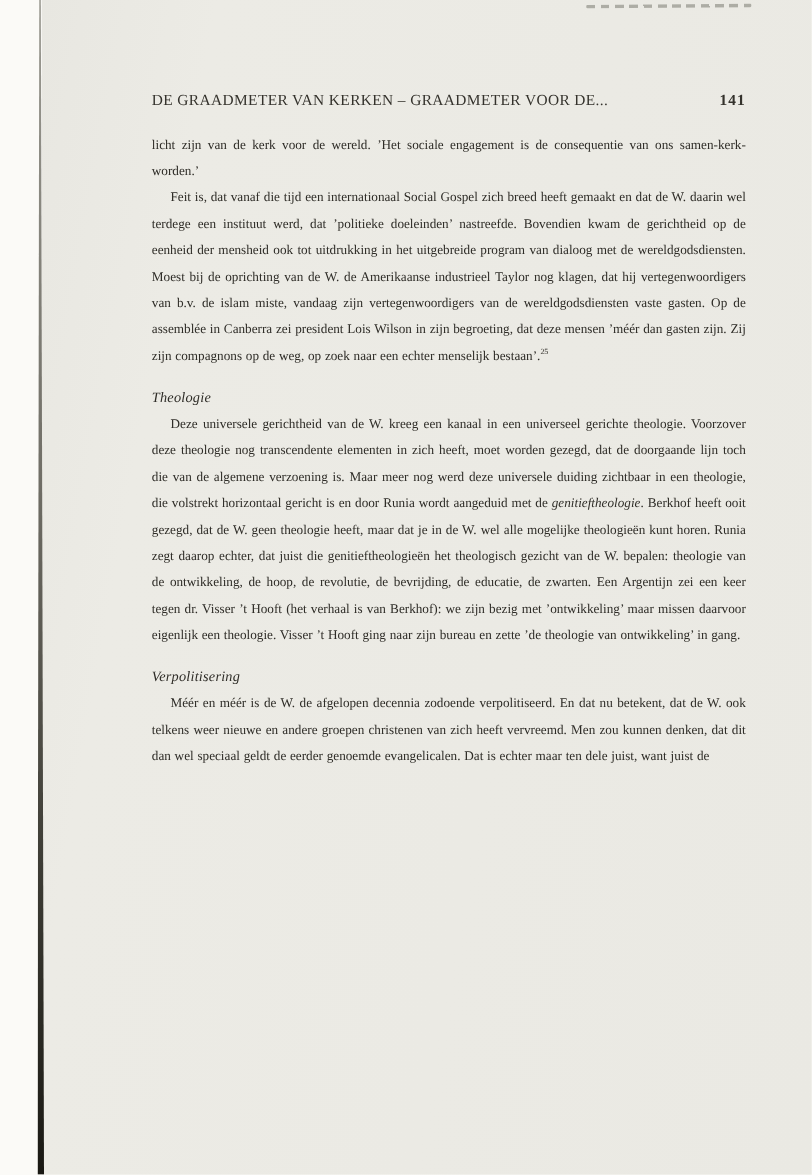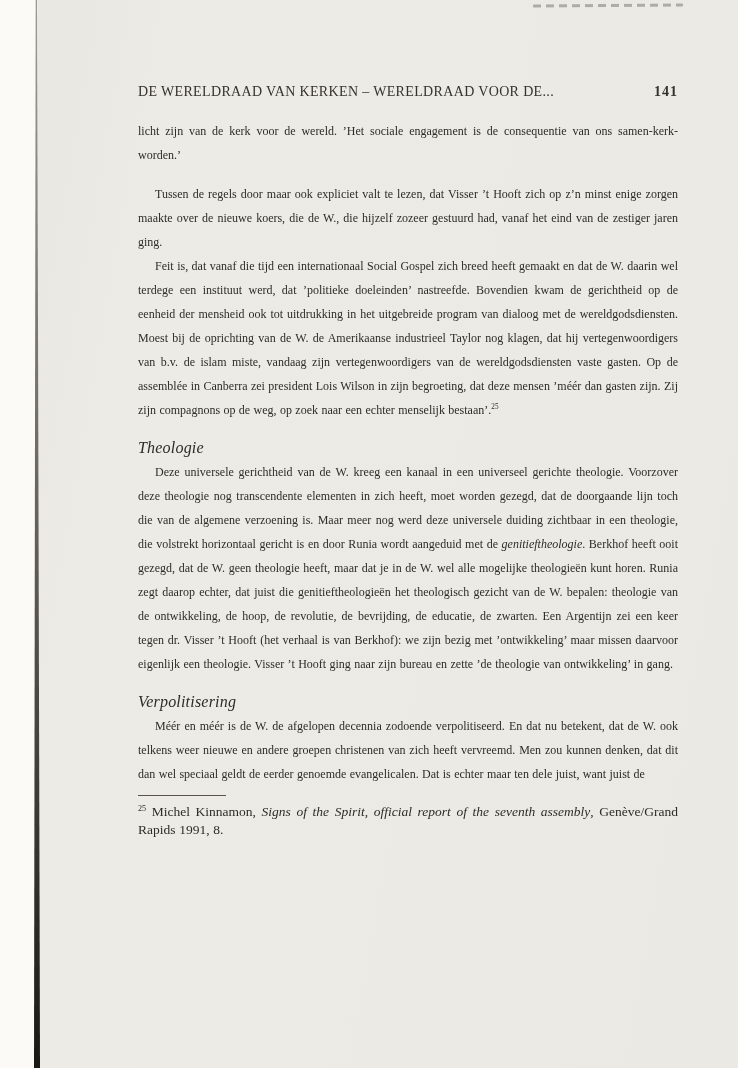"DE WERELDRAAD VAN KERKEN –" span.title { text: WERELDRAAD VAN KERKEN – WERELDRAAD -> GRAADMETER VAN KERKEN – GRAADMETER }
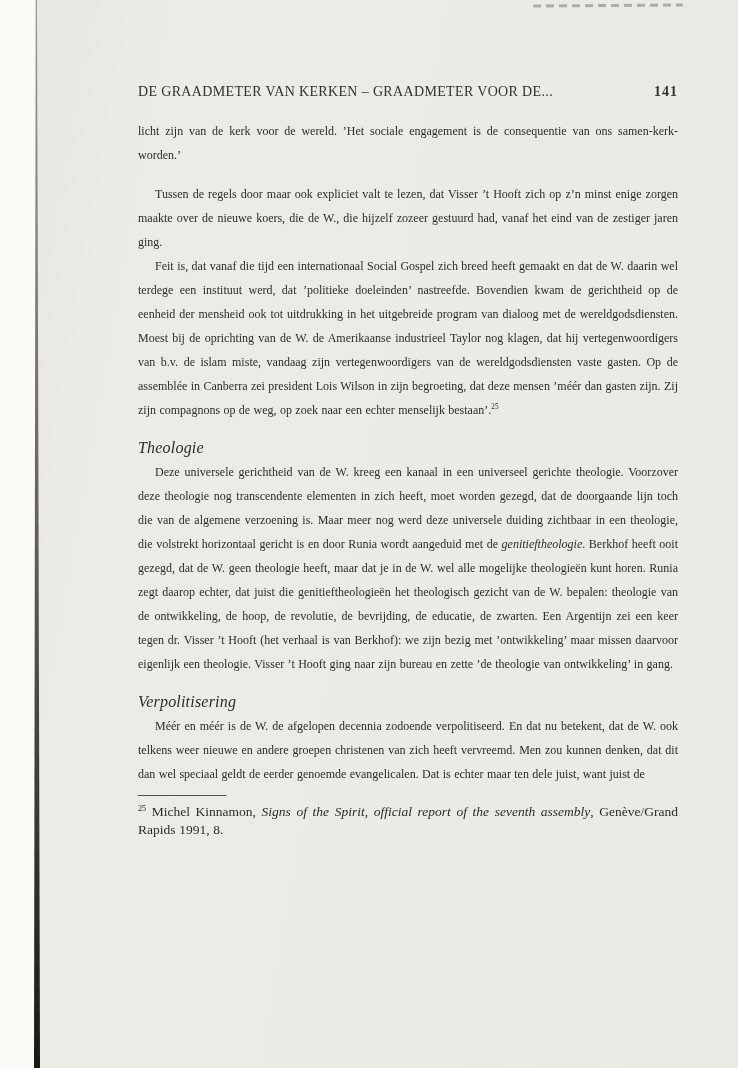"Tussen de regels door maar" p.para { html: <p><span>Tussen de regels door maar ook expliciet valt te lezen, dat Visser ’t Hooft zich op z’n minst enige zorgen maakte over de nieuwe koers, die de W., die hijzelf zozeer gestuurd had, vanaf het eind van de zestiger jaren ging.</span></p> -> none }
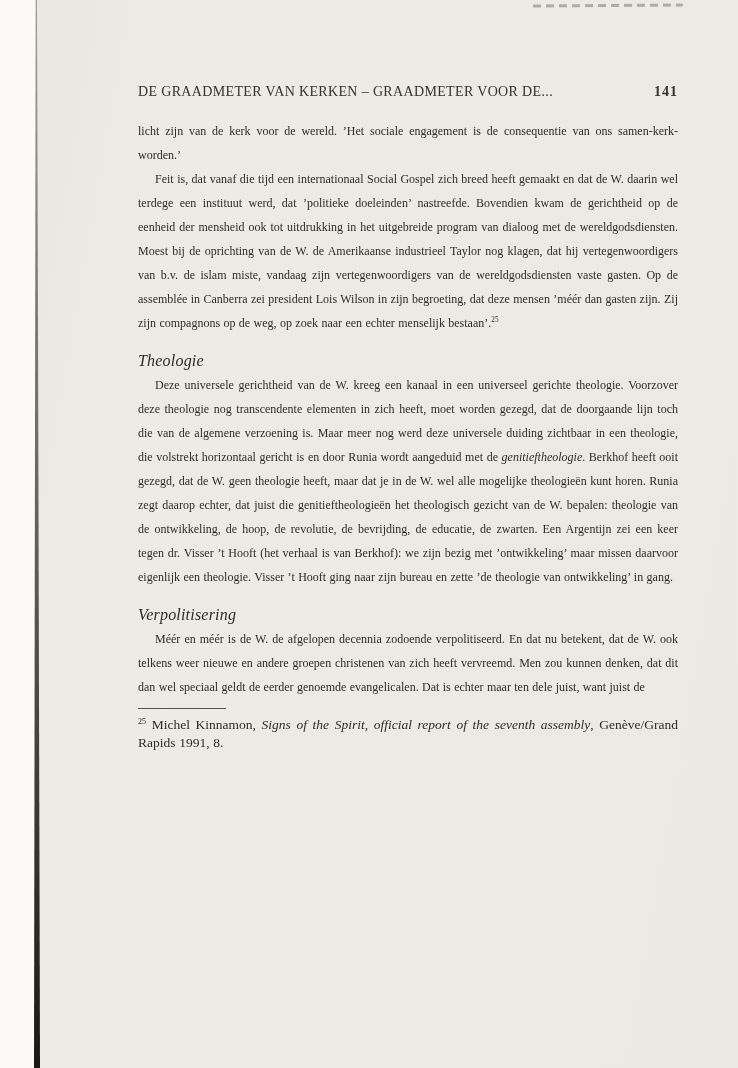"Theologie" .section-heading { font-size: 16px -> 13px }
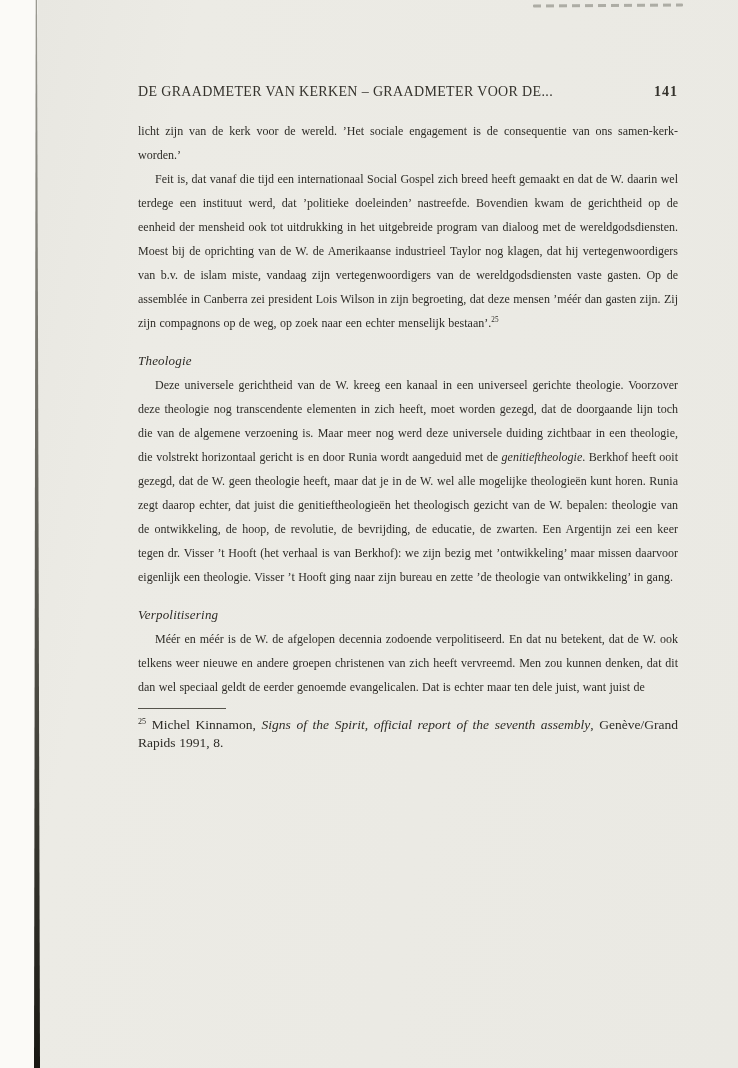"25 Michel Kinnamon, Signs of" div.footnote-area { html: <div> <div></div> <p><sup>25</sup> <span>Michel Kinnamon, </span><em>Signs of the Spirit, official report of the seventh assembly</em><span>, Genève/Grand Rapids 1991, 8.</span></p> </div> -> none }
